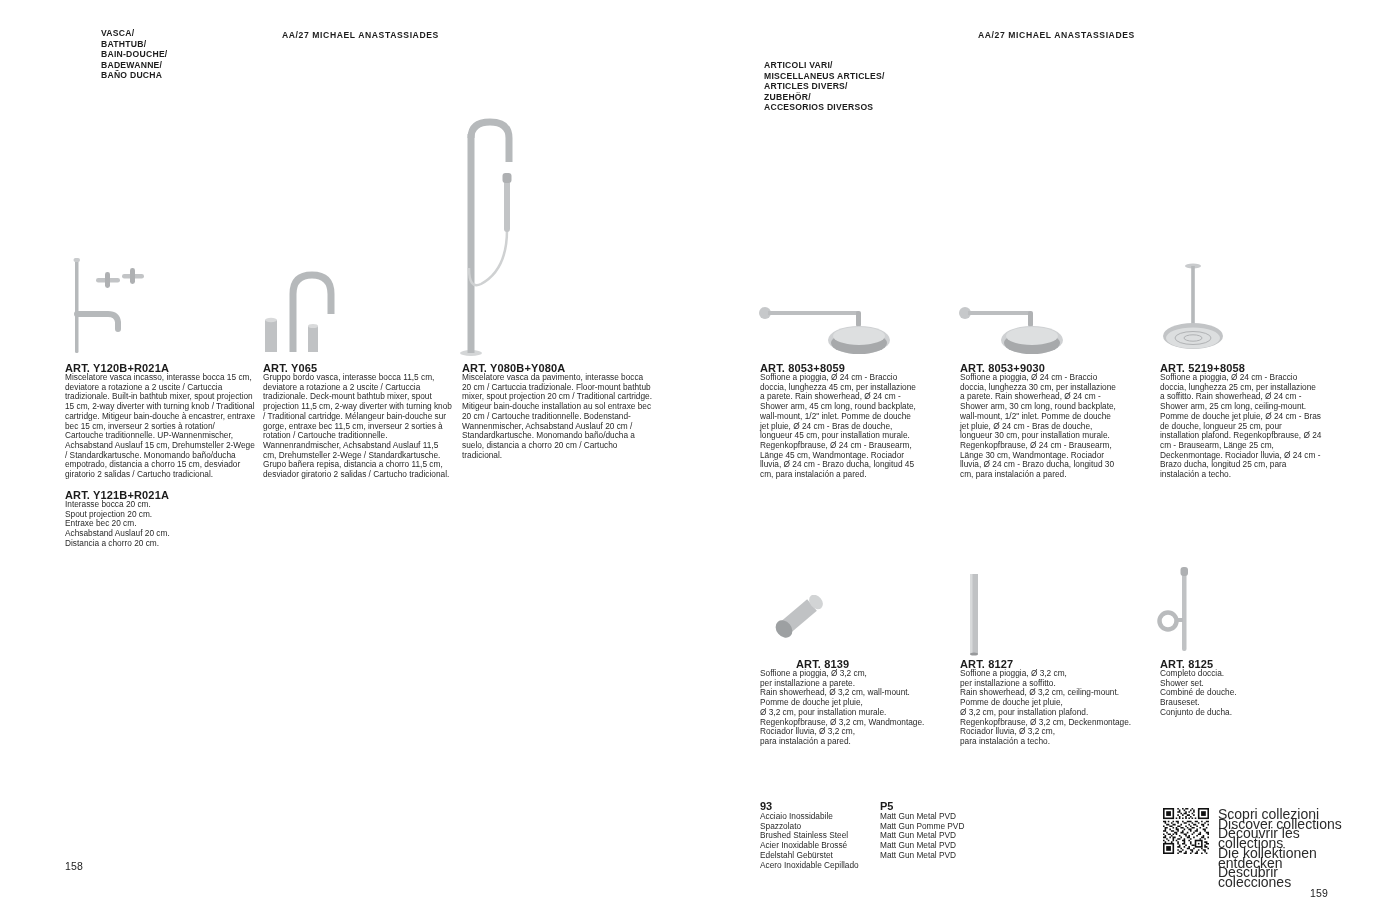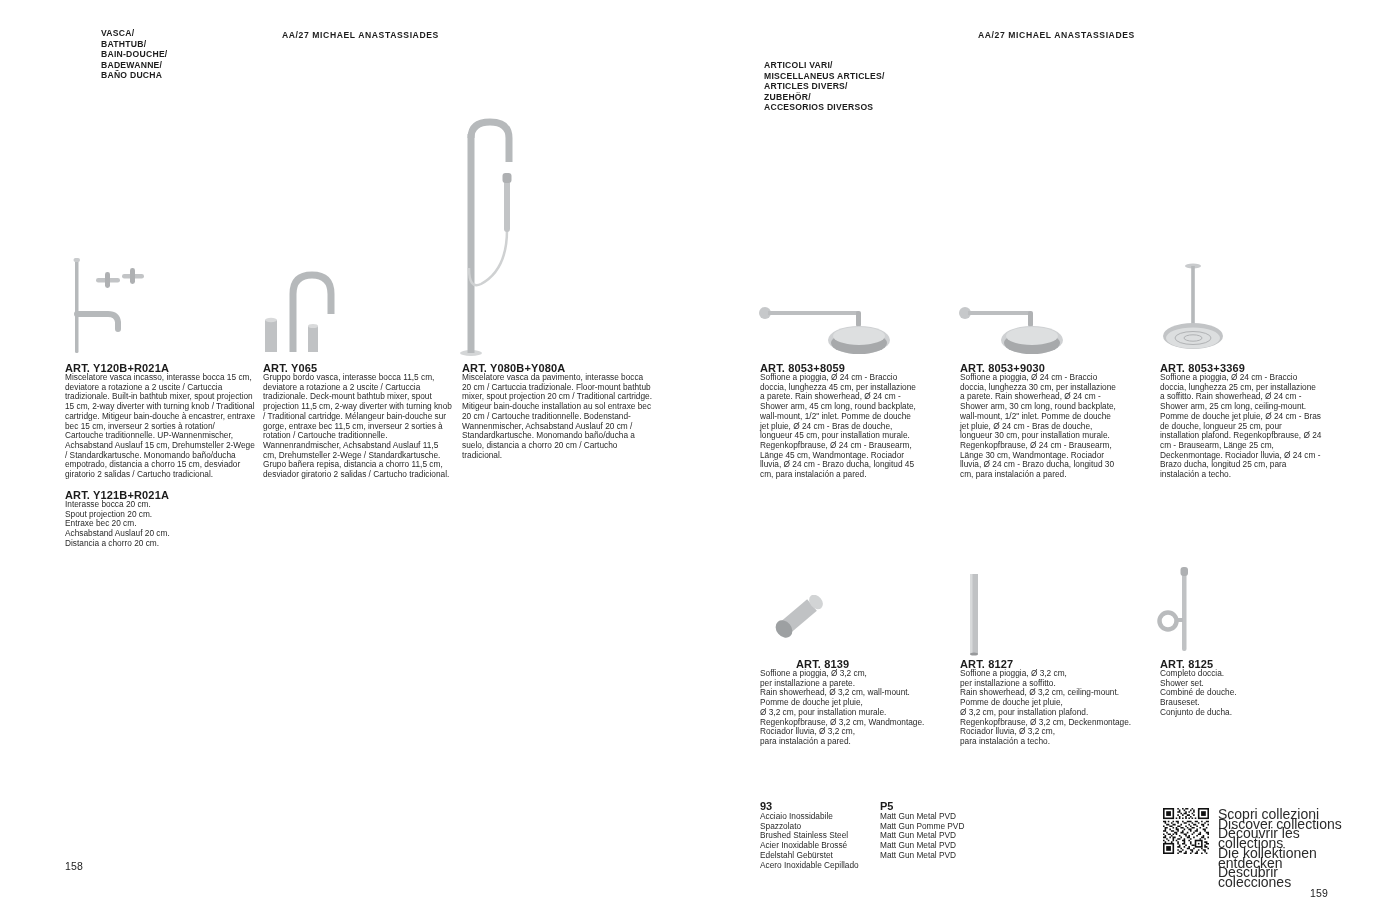"ART. 8053+3369" div.abs { text: 8053+3369 -> 5219+8058 }
